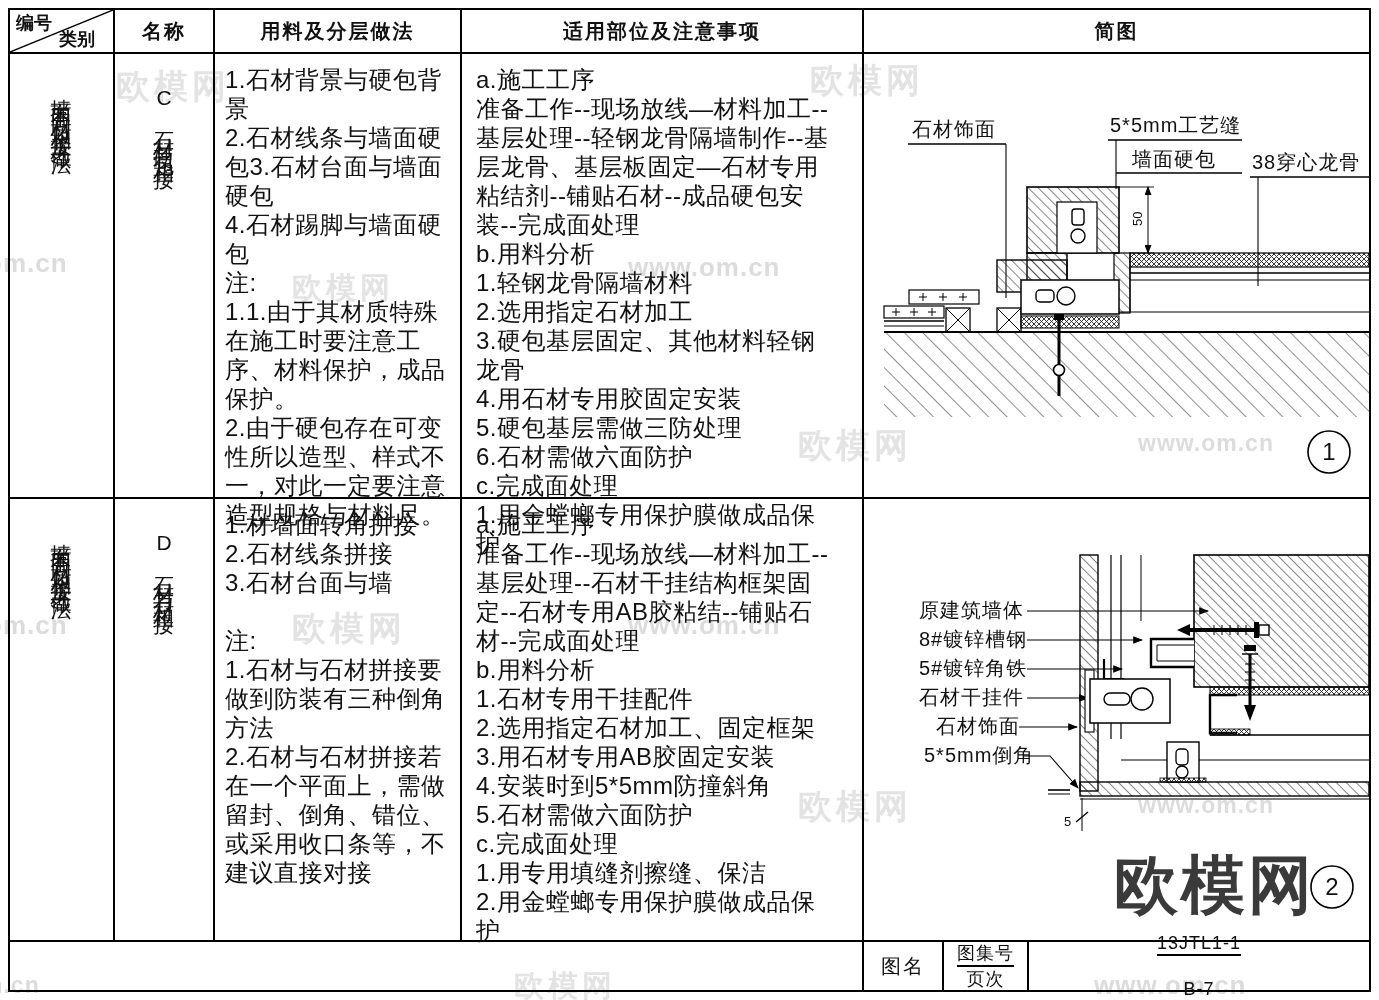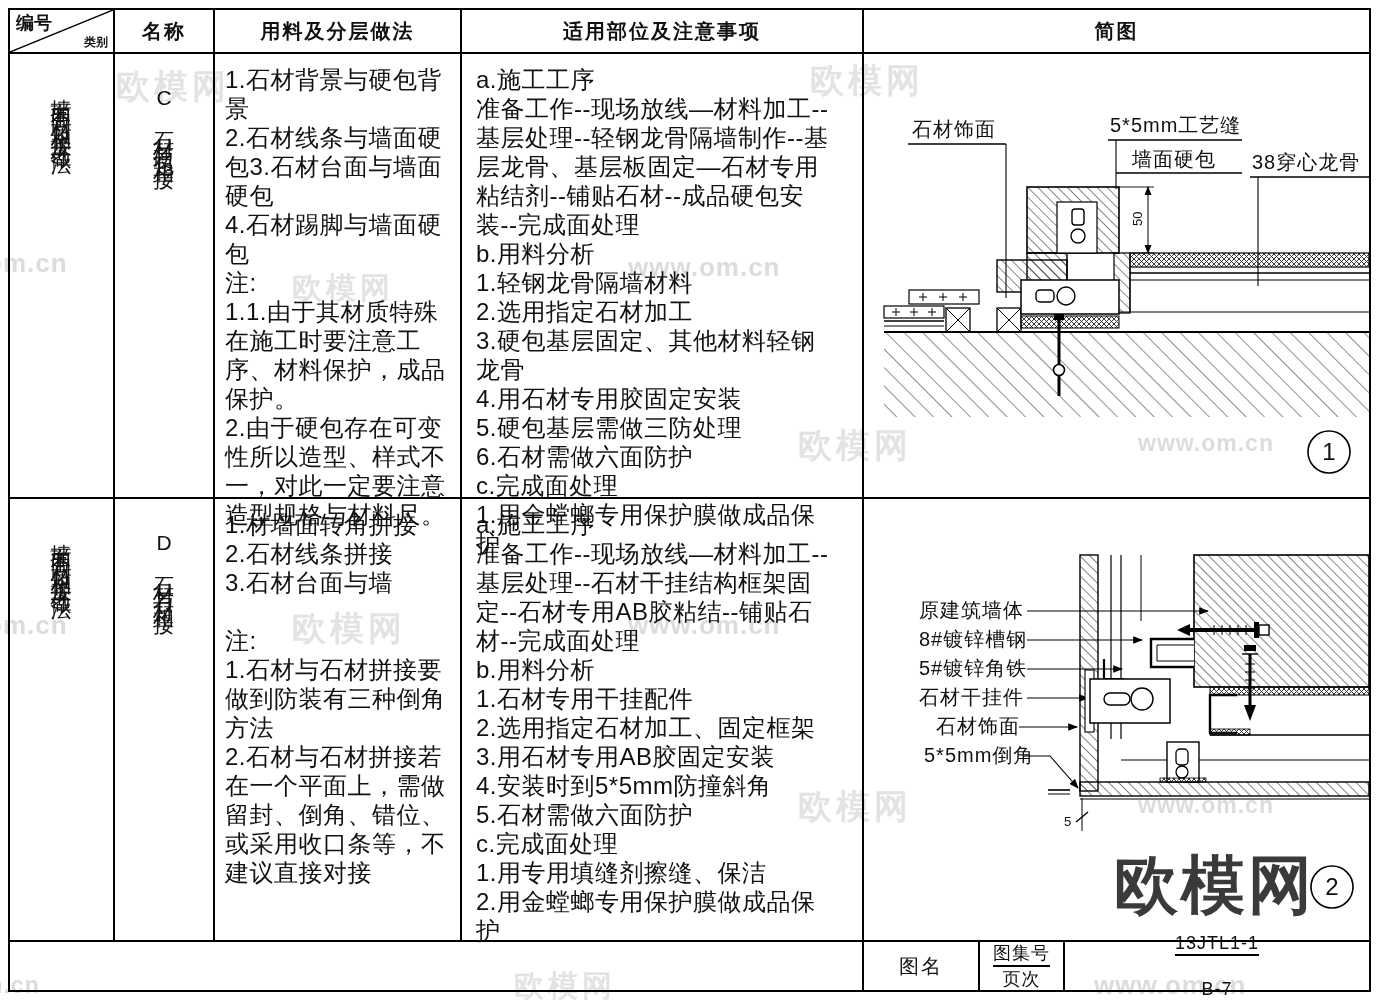"类别" .corner .c-bot { font-size: 12px -> 18px; right: 5px -> 18px }
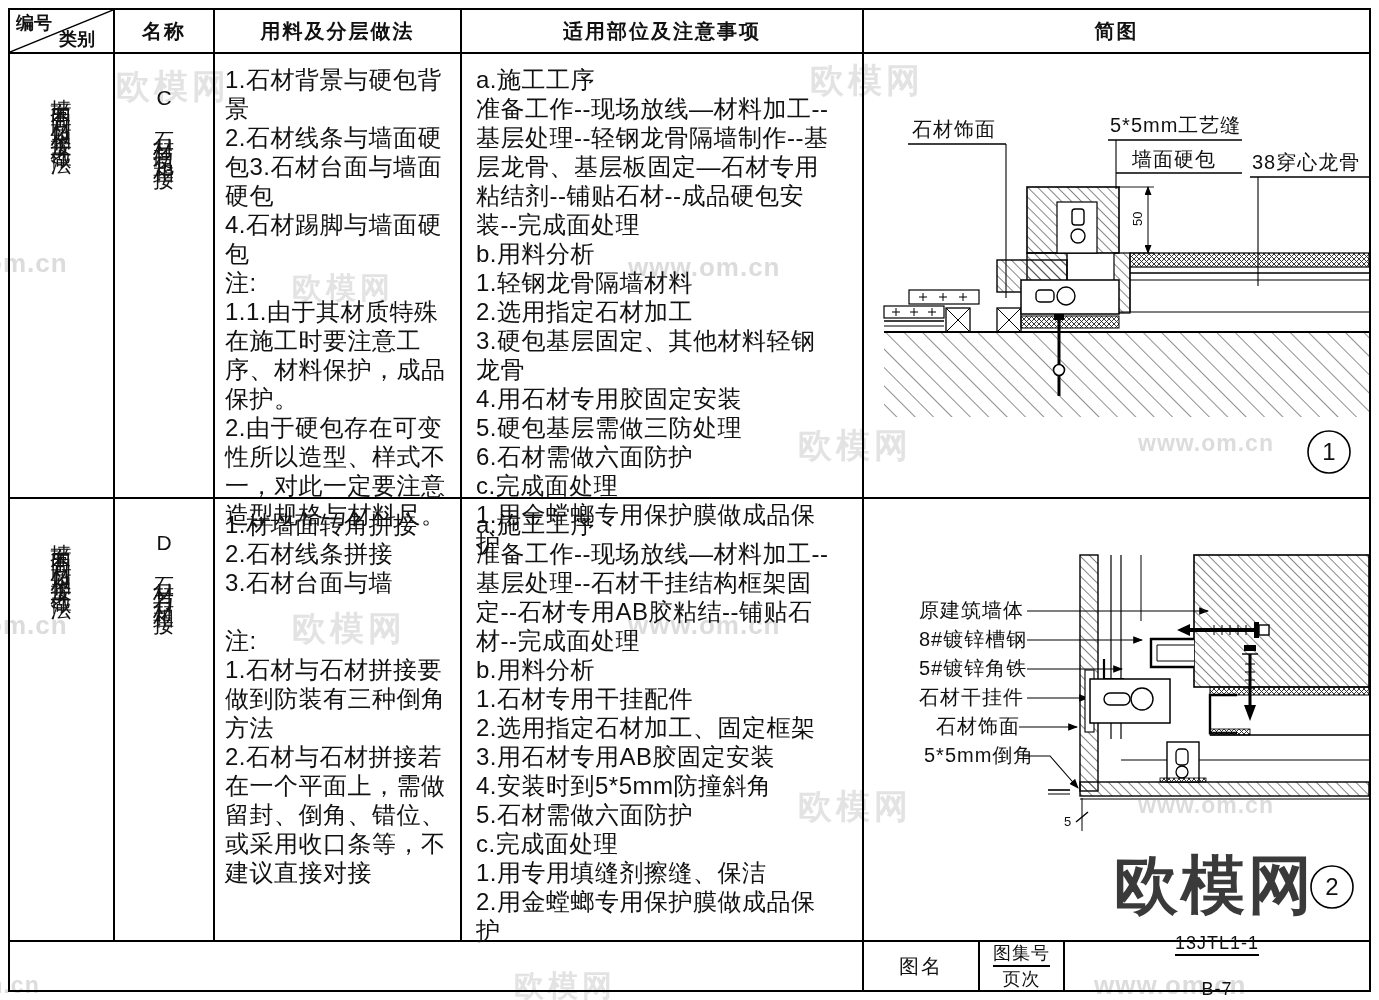"图名" .tb .t-name-label { width: 116px -> 80px }
